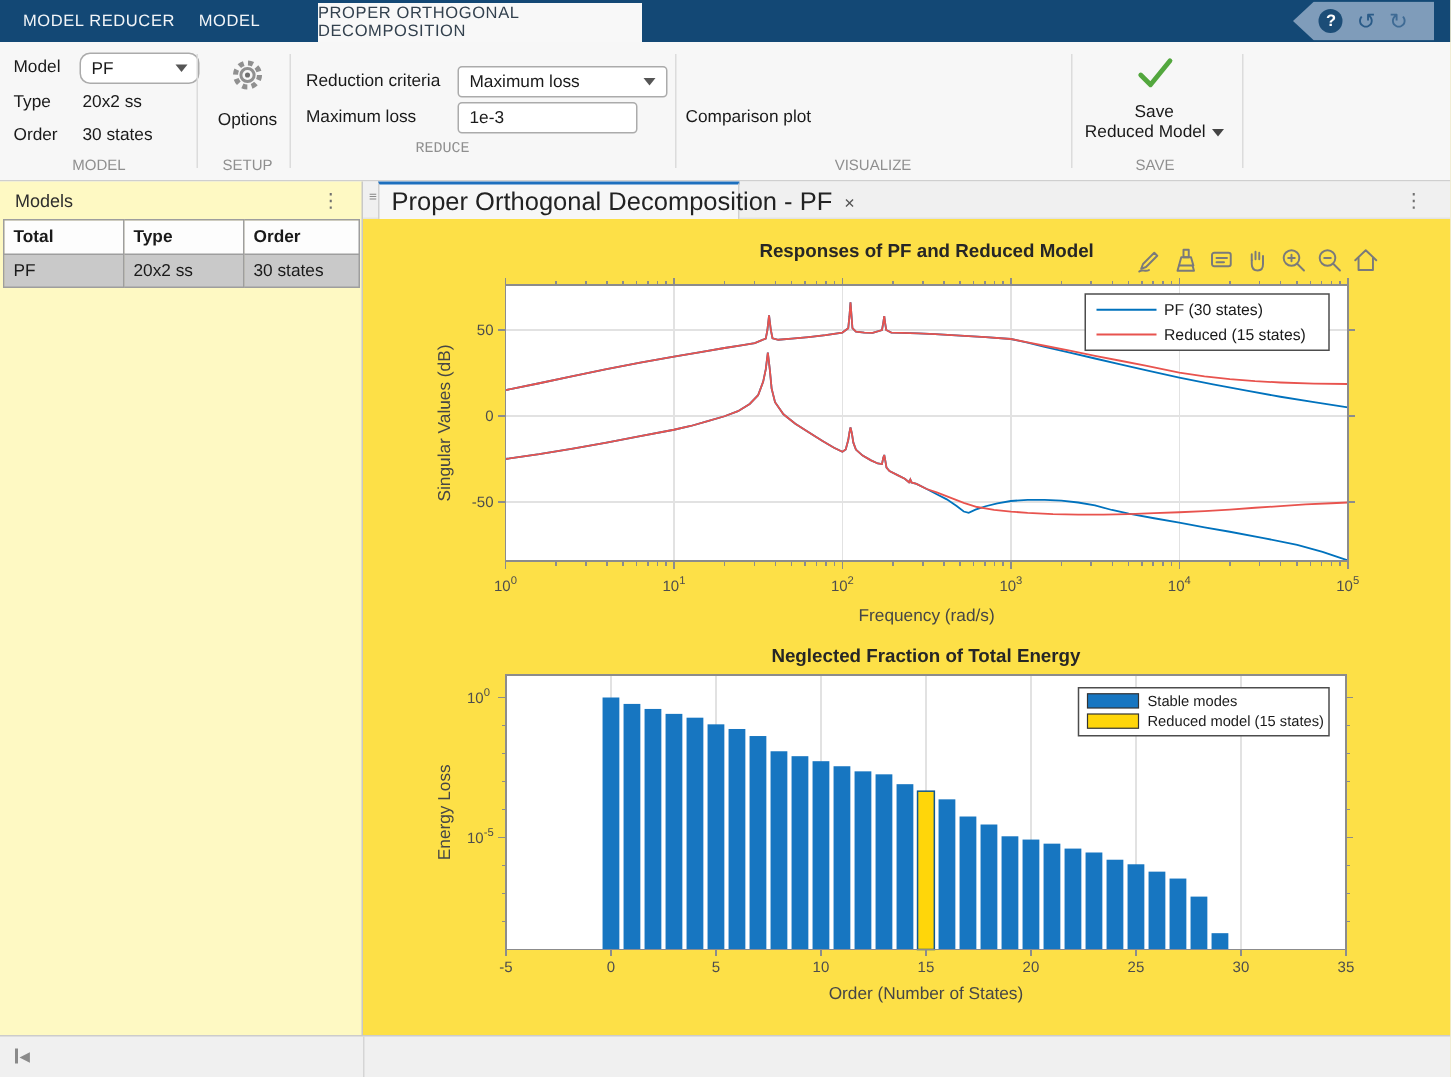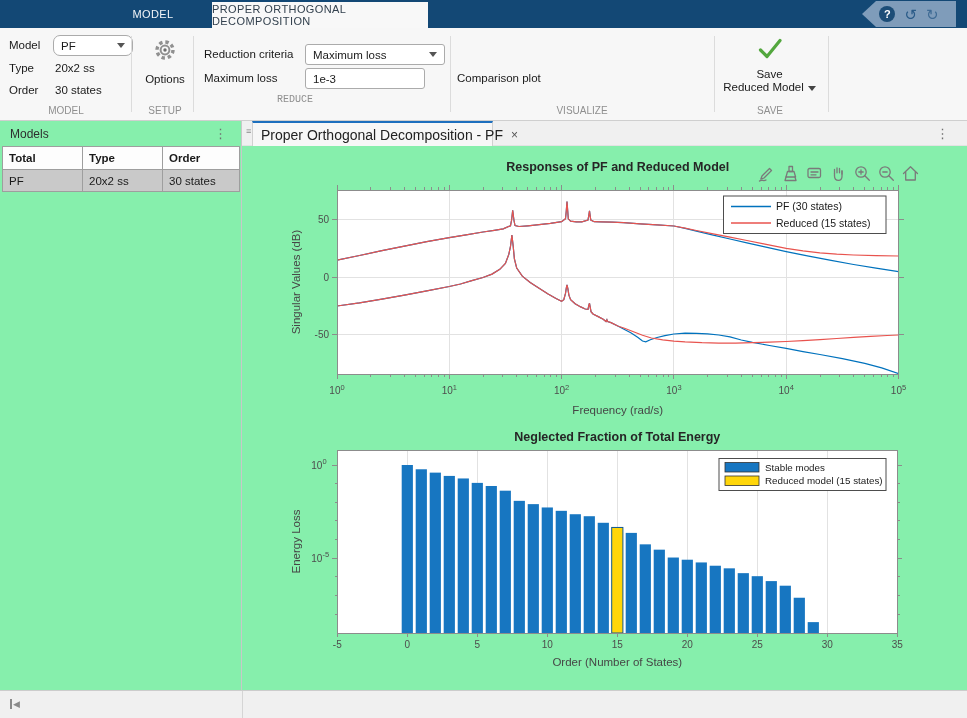"MODEL REDUCER" div.ttab { html: none -> <div>MODEL REDUCER</div> }
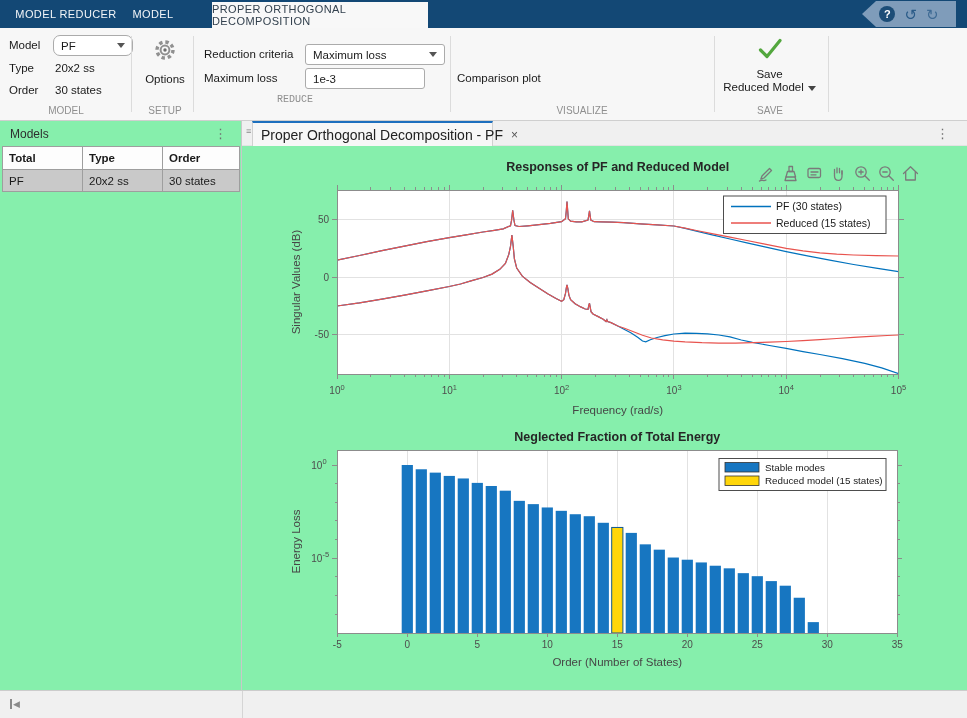"Models" #models-panel { background: #86efac -> #fef9c3 }
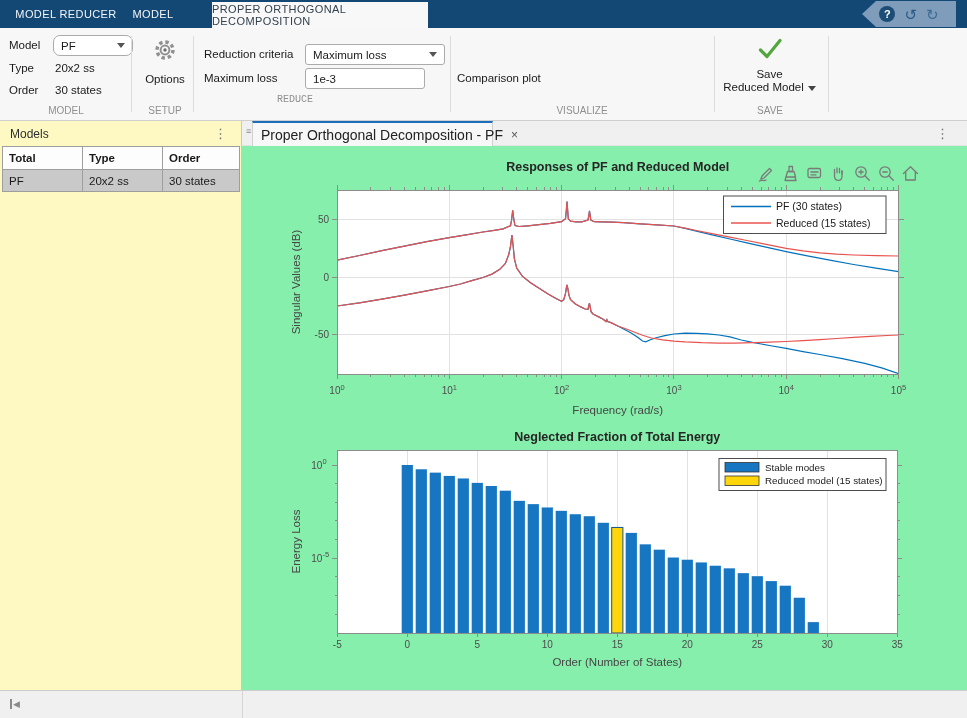"Proper Orthogonal Decomposition - PF" #doc-tab .title { font-size: 14px -> 17px }
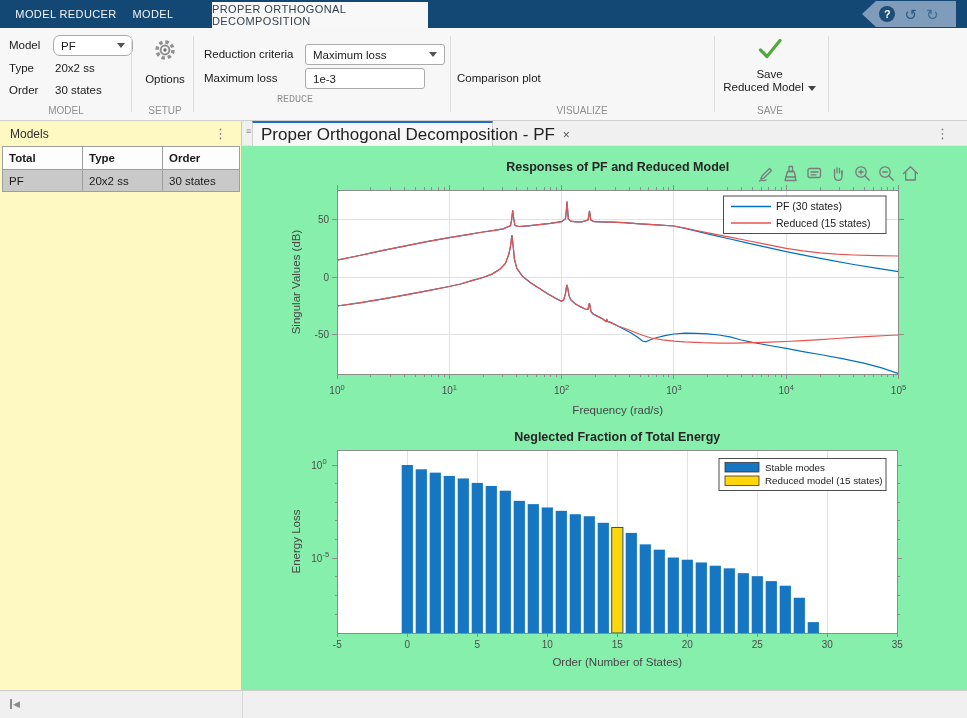"Responses of PF and Reduced" #figure-area { background: #86efac -> #fde047 }
